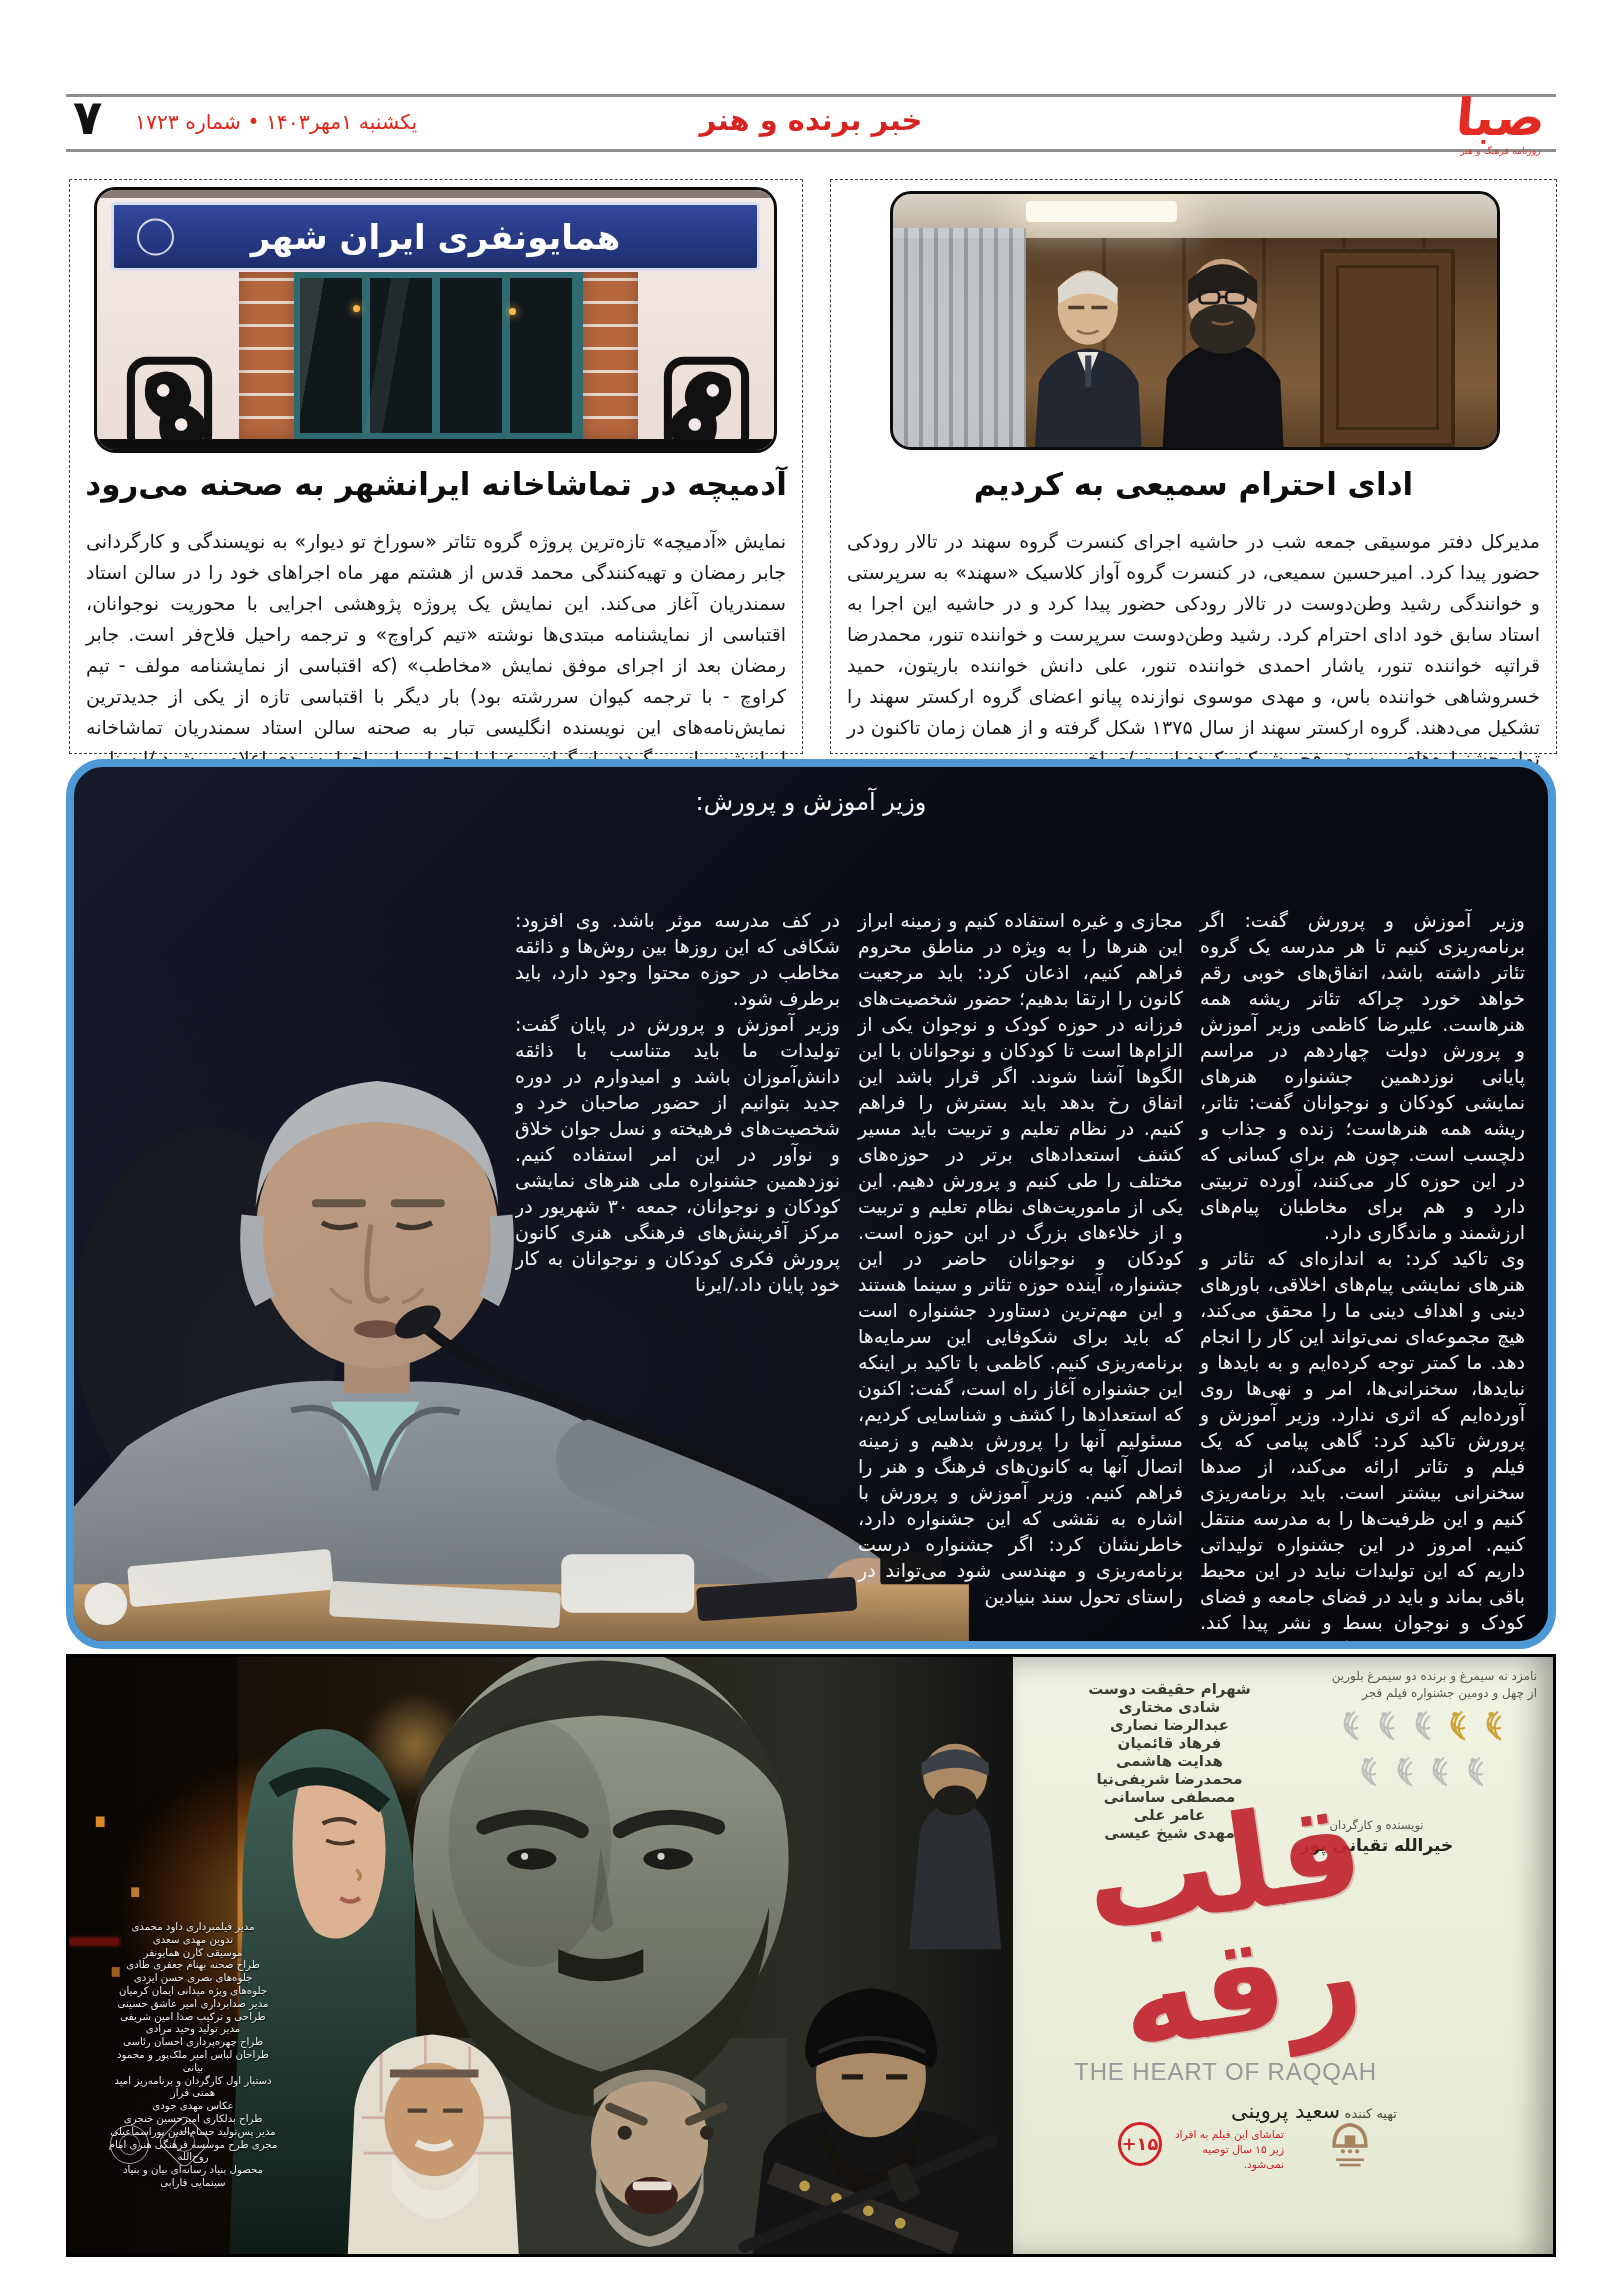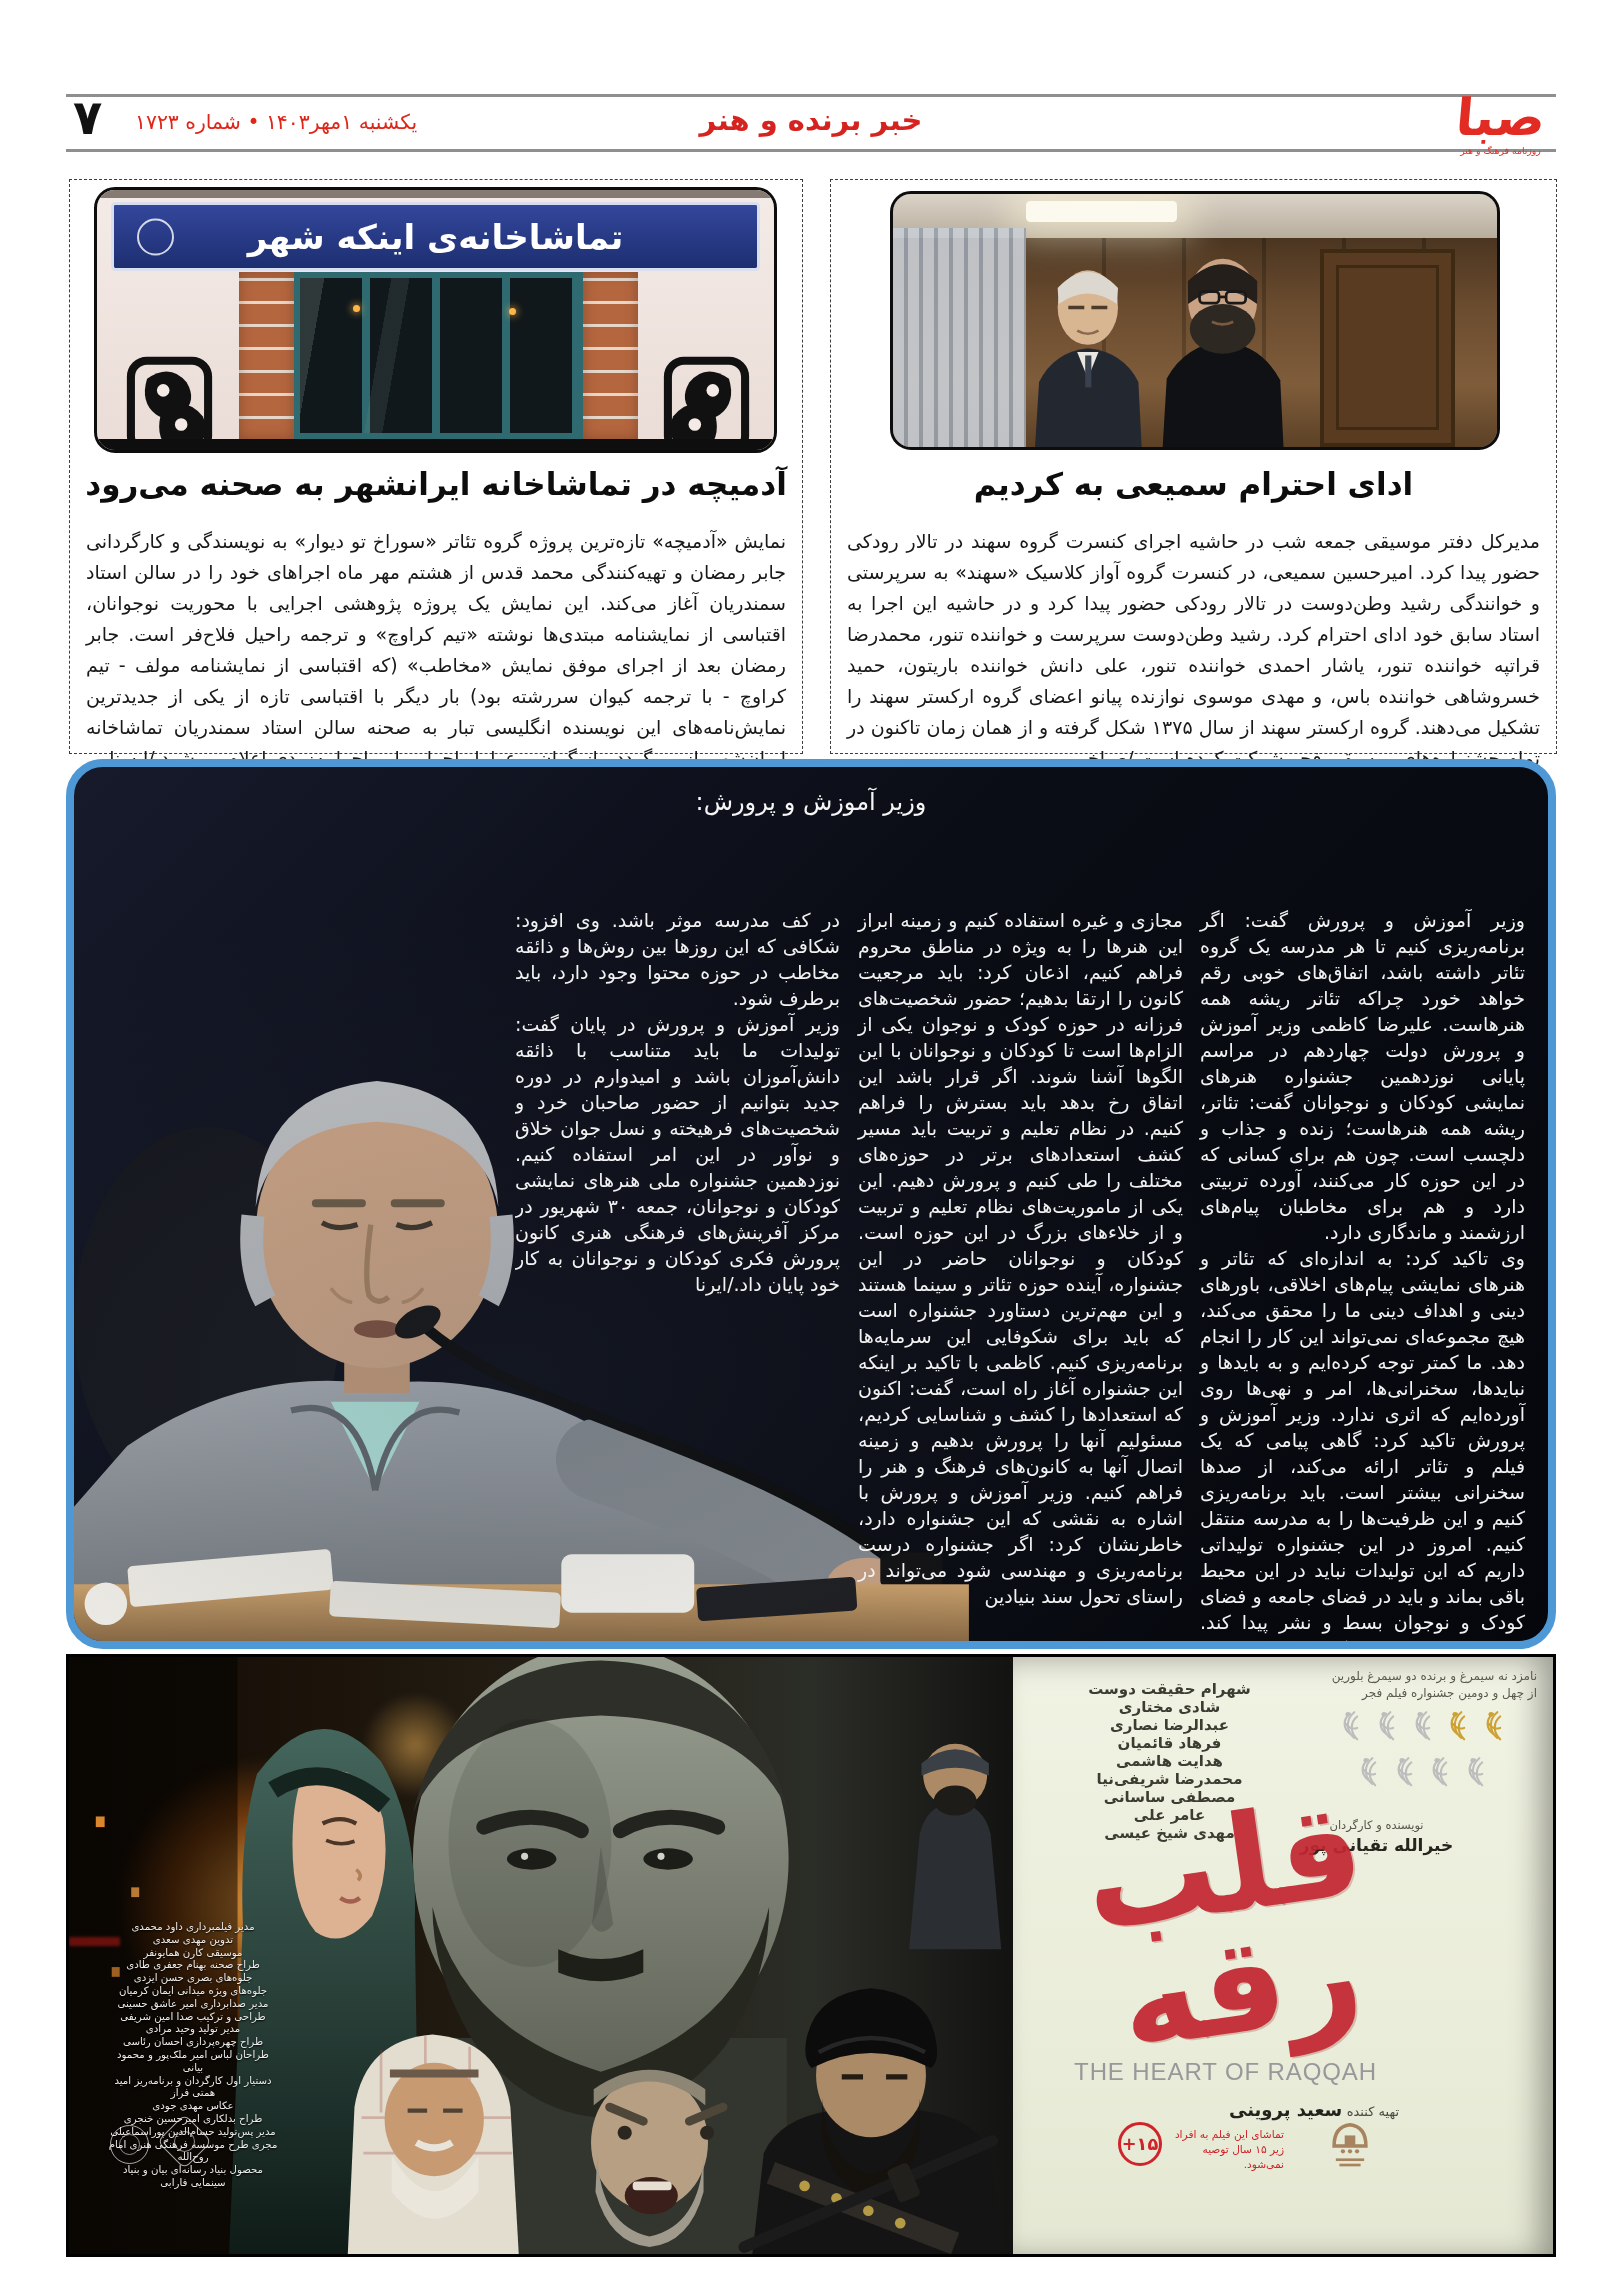"تماشاخانه‌ی اینکه شهر" span { text: تماشاخانه‌ی اینکه -> همایونفر‌ی ایران }
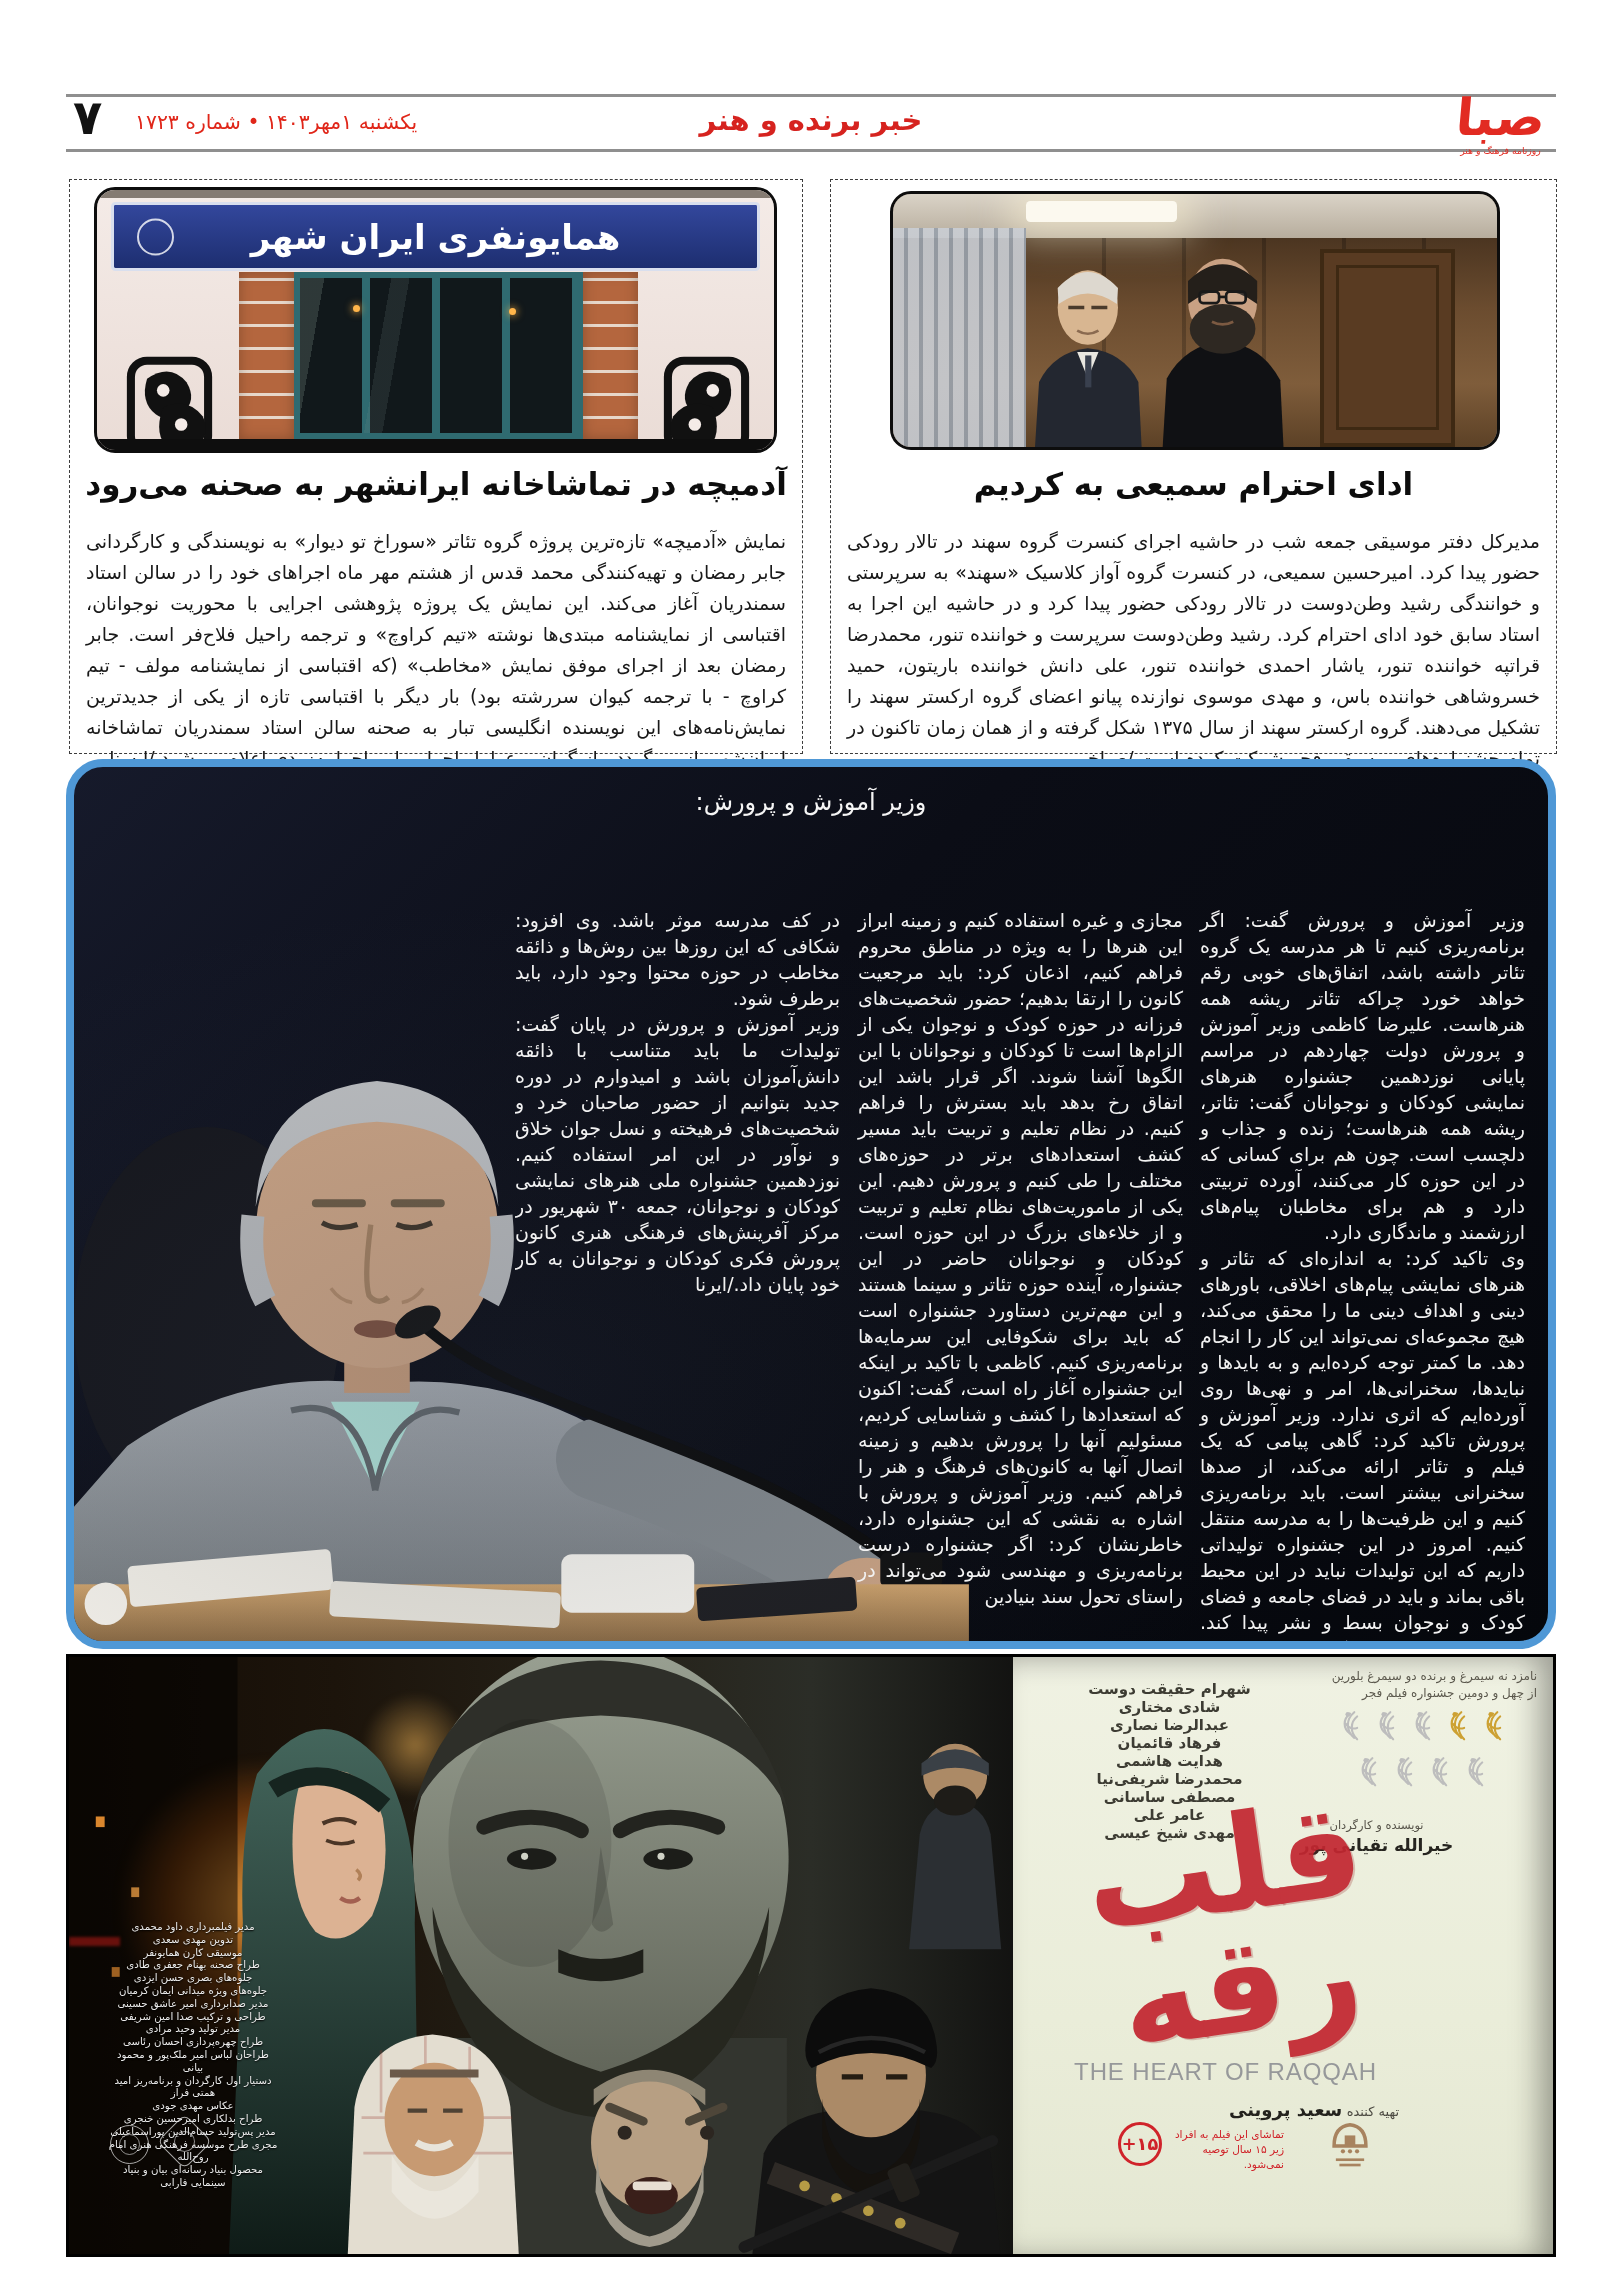"سعید پروینی" #producer-line .nm { font-size: 18px -> 21px; font-weight: bold -> normal }
